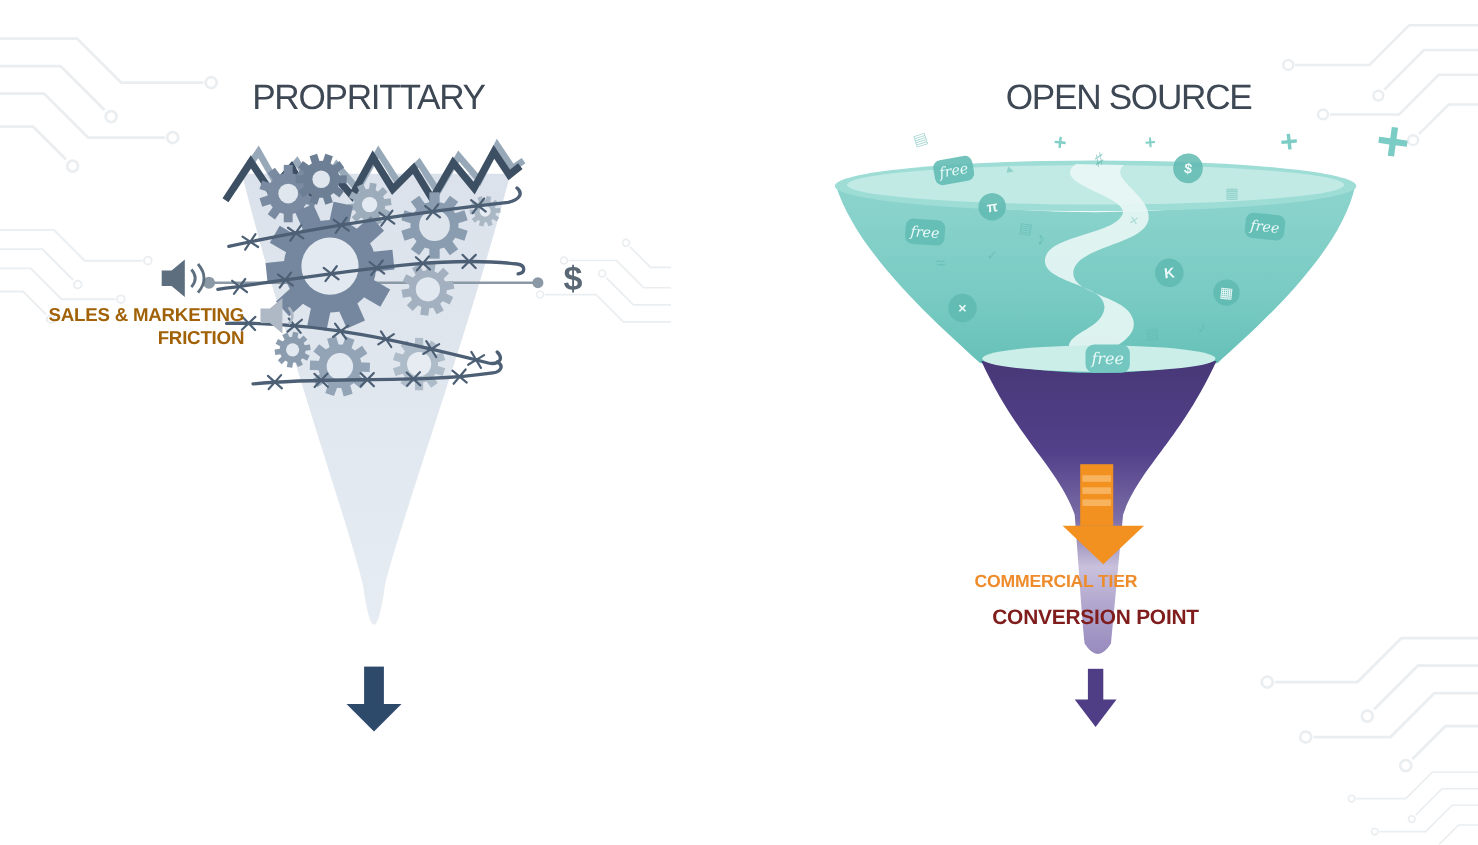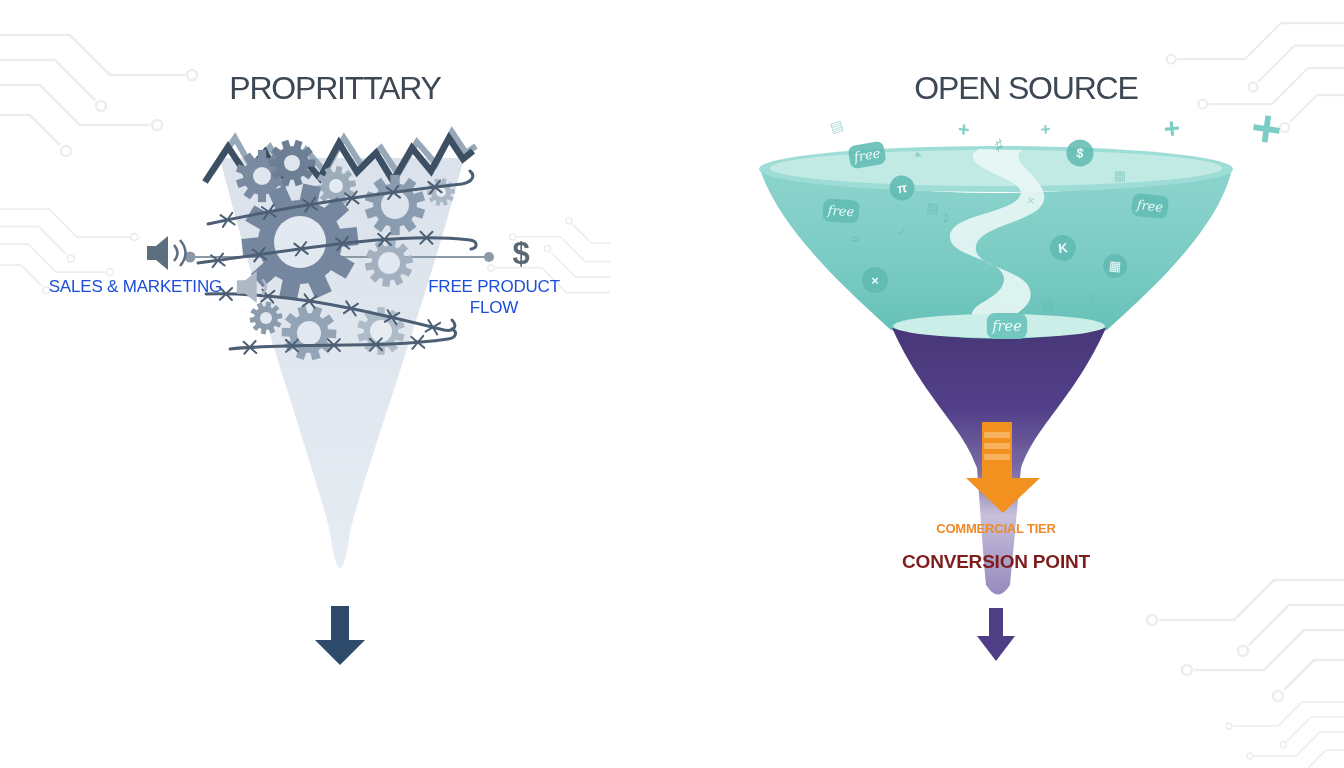"SALES & MARKETING" .lbl { color: #1d4ed8 -> #a16207; font-weight: 400 -> 700 }
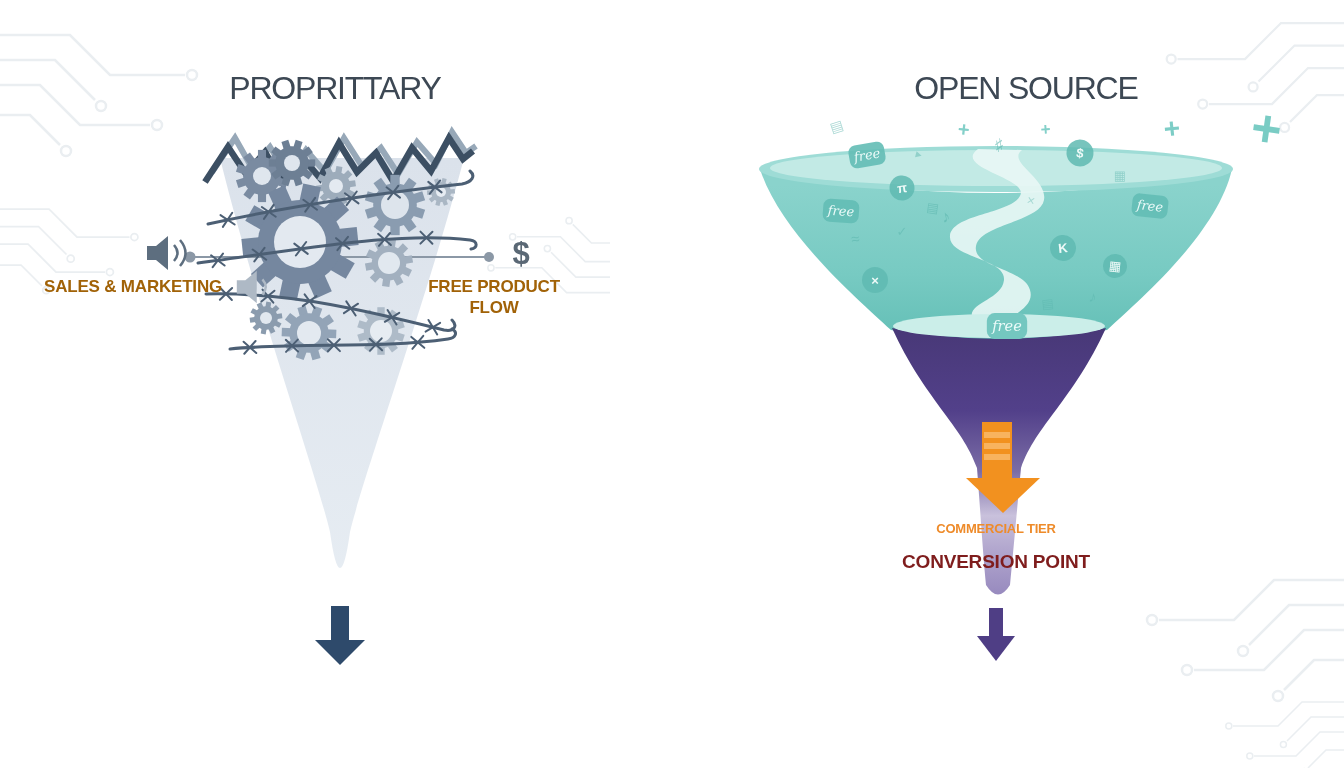"FREE PRODUCT" div.lbl { html: <div> <span>FREE PRODUCT</span> <span>FLOW</span> </div> -> none }
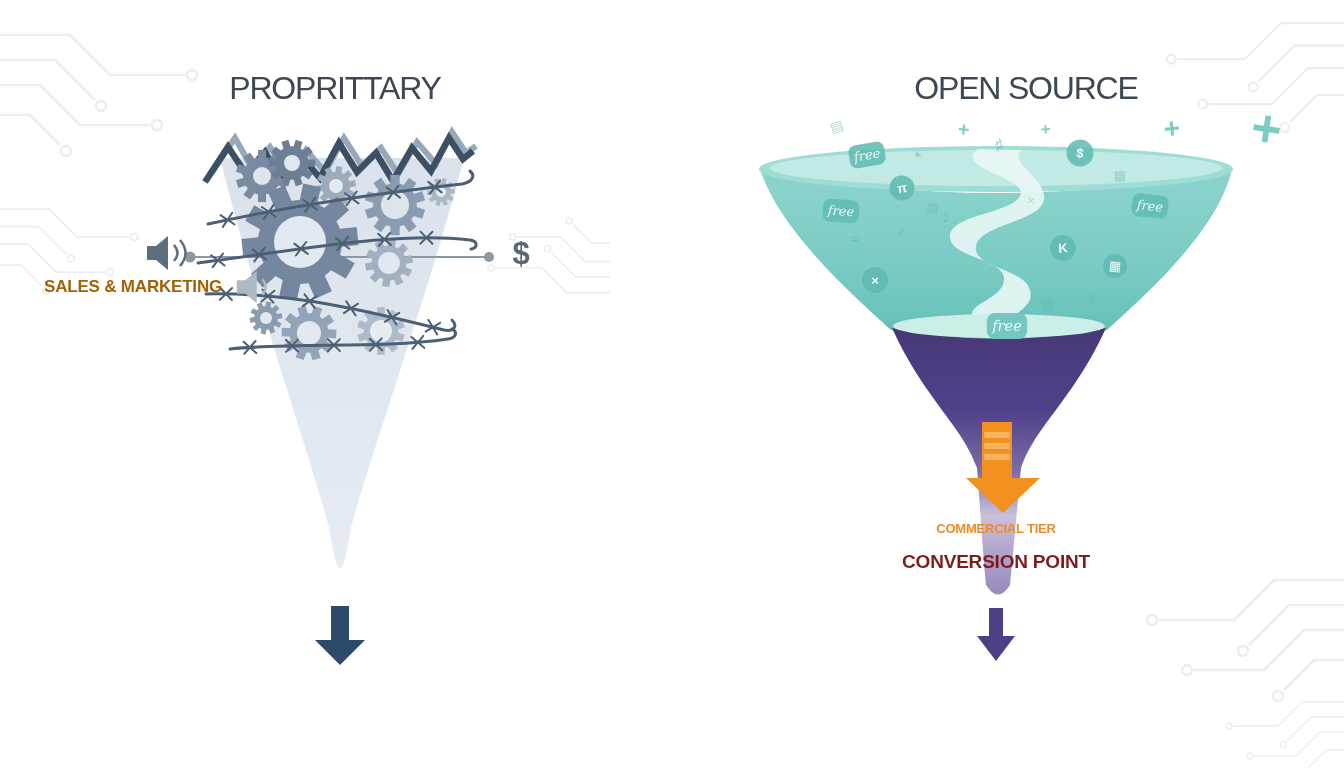"FRICTION" span { html: none -> <span>FRICTION</span> }
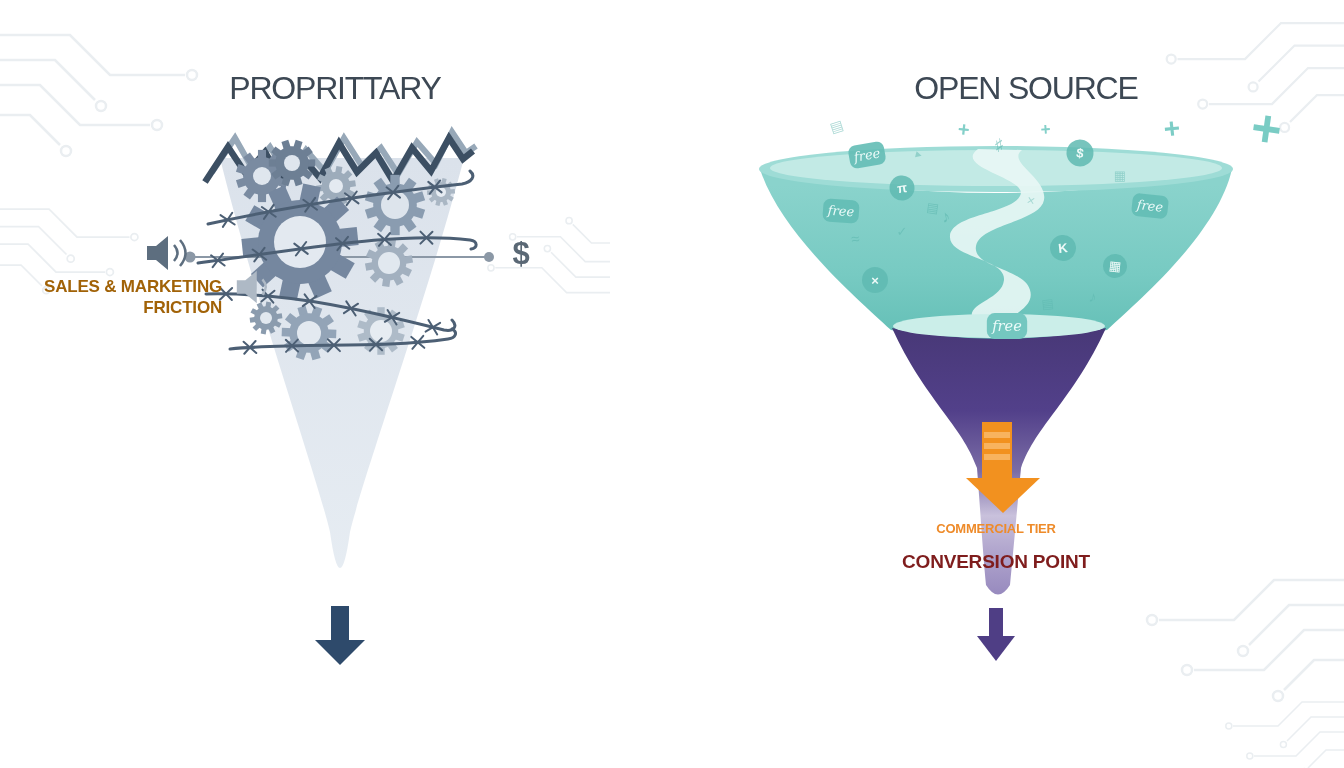"COMMERCIAL TIER" .lbl-tier { font-size: 13px -> 16px; text-align: center -> none }
